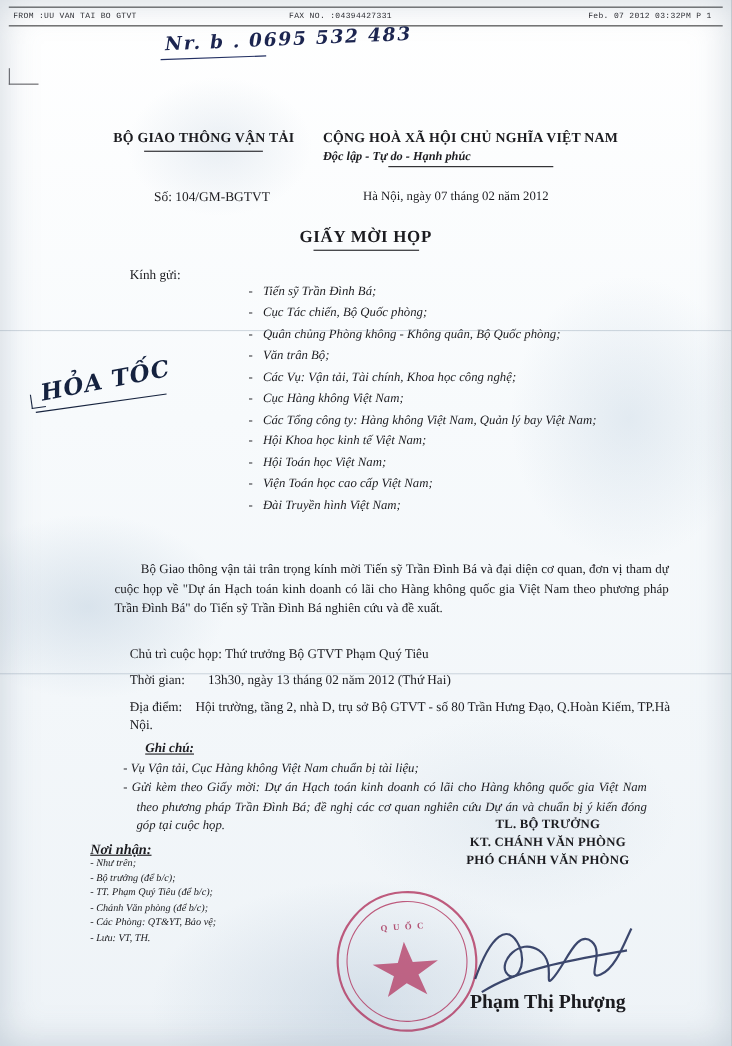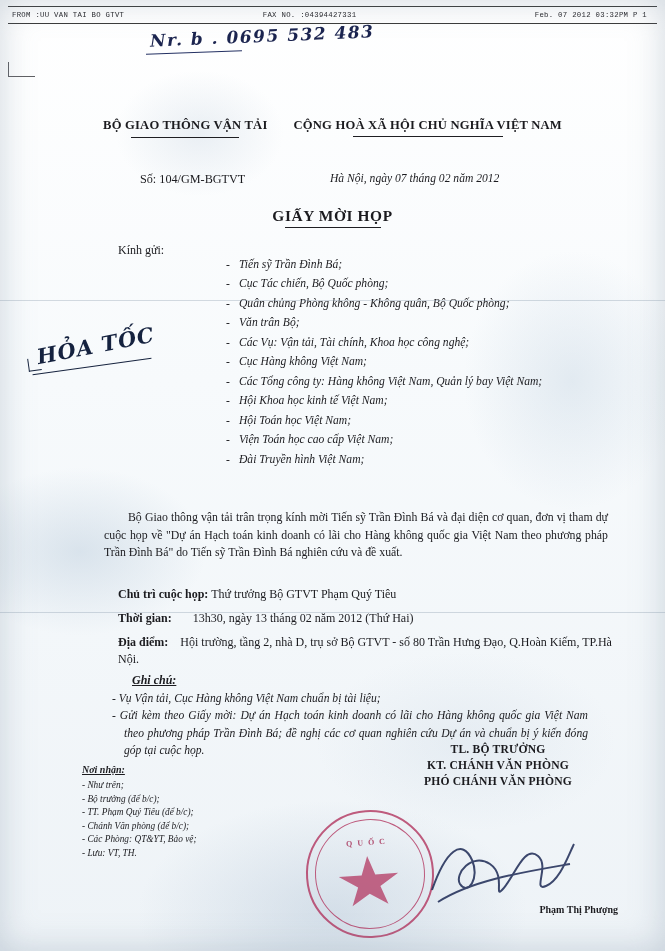"Độc lập - Tự do" div.mh-motto { html: none -> <div>Độc lập - Tự do - Hạnh phúc</div> }
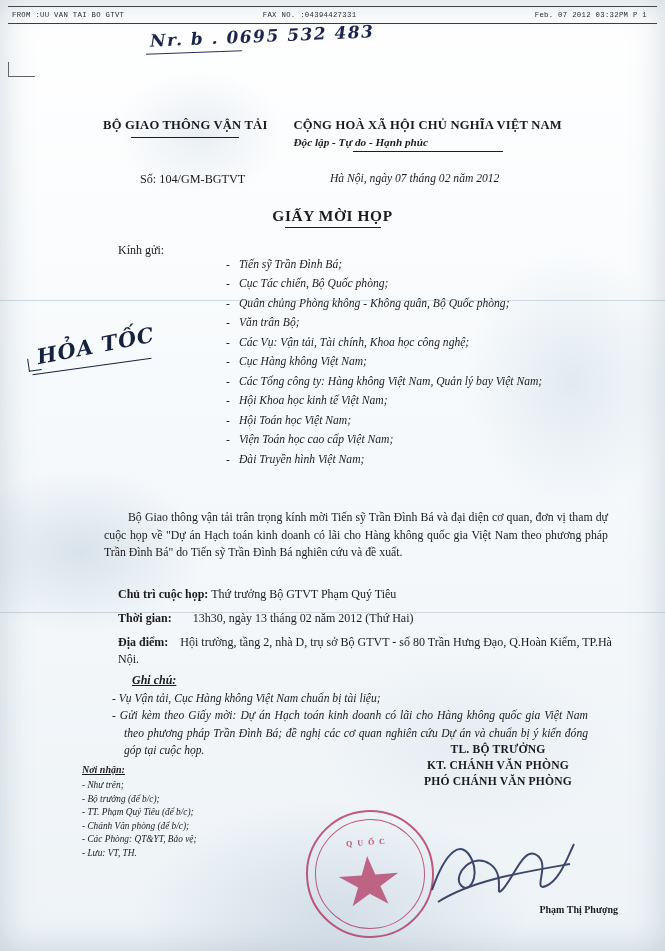"Hà Nội, ngày 07 tháng" .place-date { font-style: italic -> none }
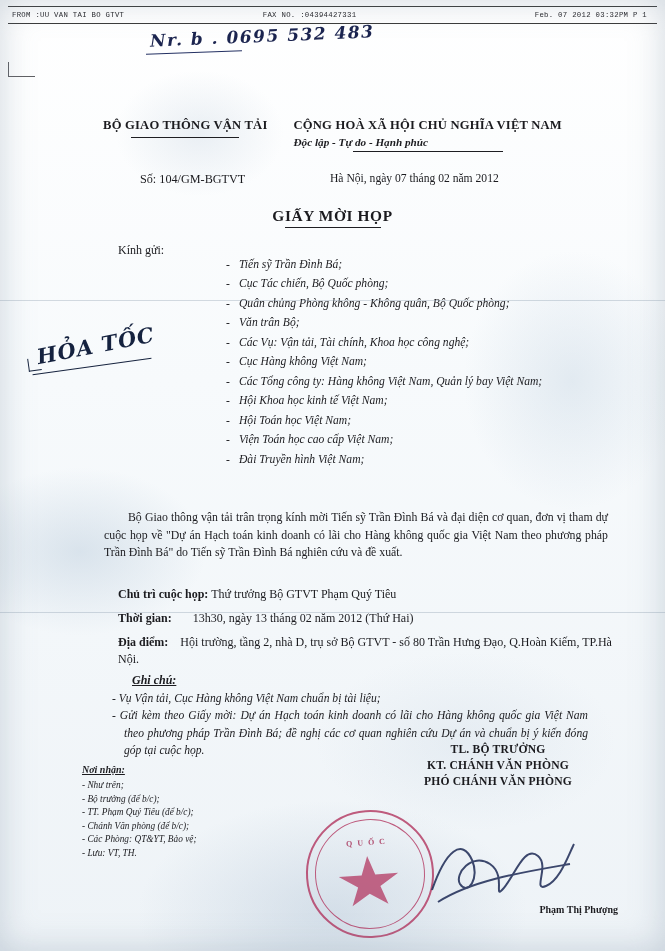"Chủ trì cuộc họp:" .line-label b { font-weight: 700 -> 400 }
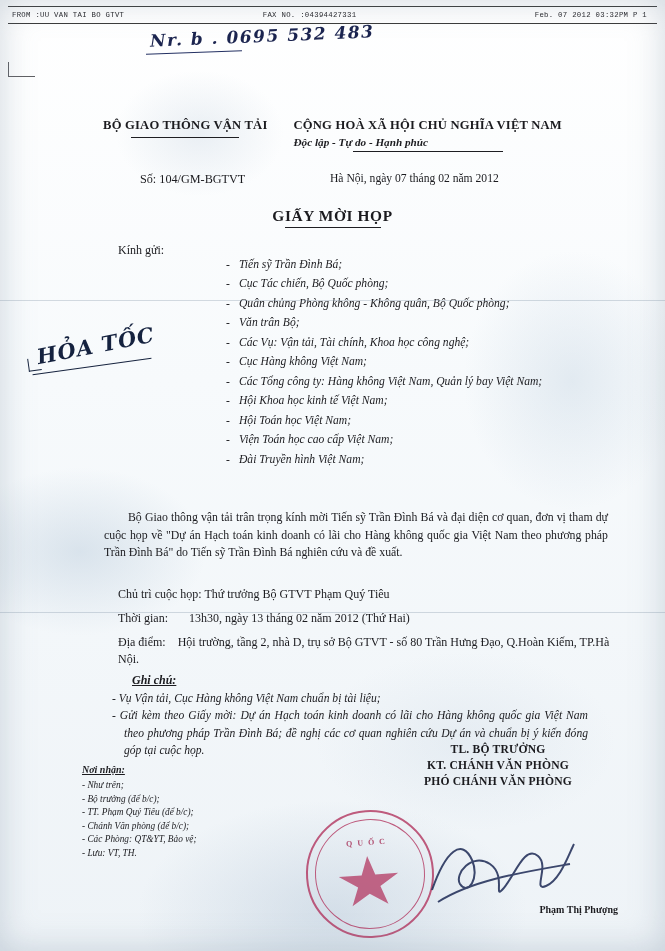"Nơi nhận:" .noinhan-head { font-size: 10px -> 13px }
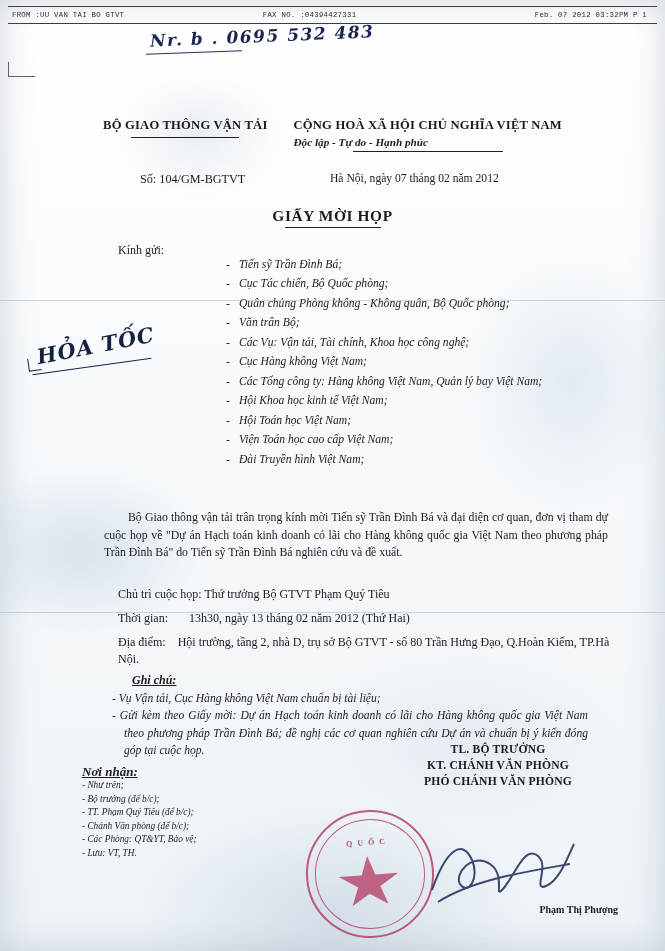"Phạm Thị Phượng" .sign .name { font-size: 10px -> 18px; text-align: right -> none }
